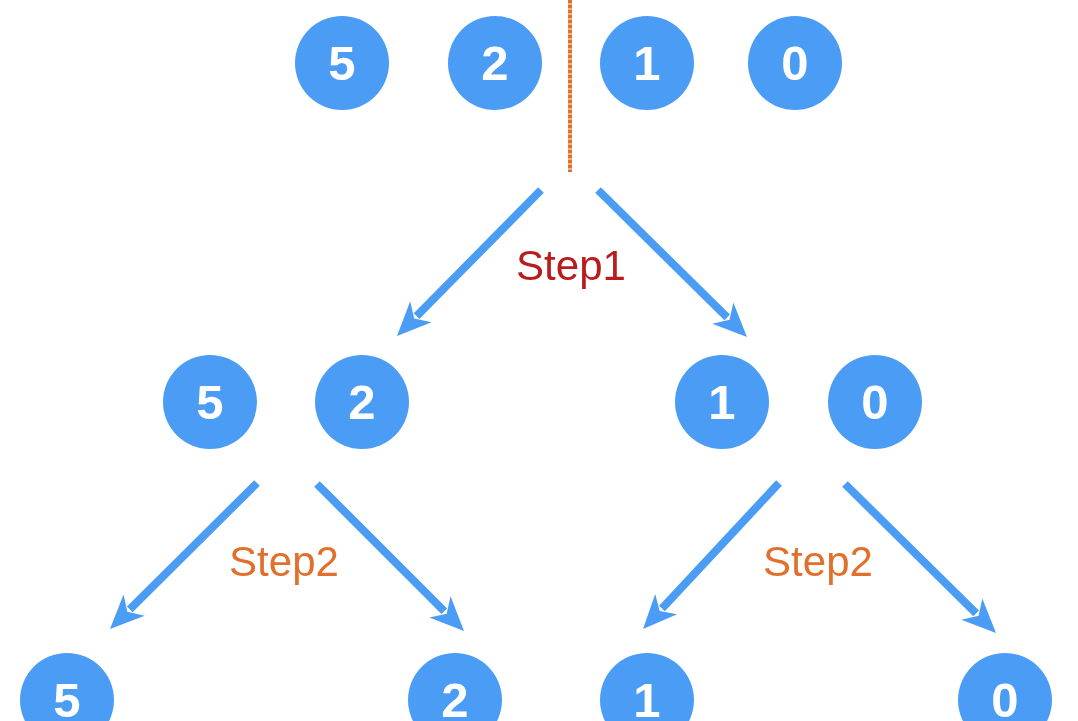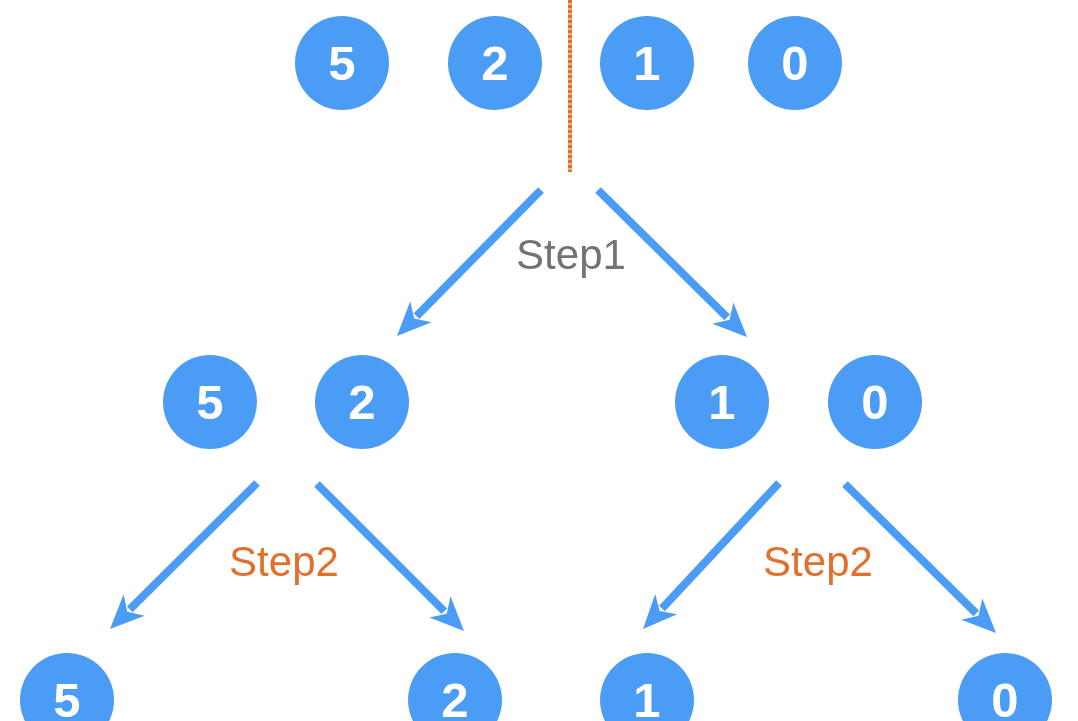"Step1" div.step-label { color: #737373 -> #b91c1c; top: 234px -> 245px }
